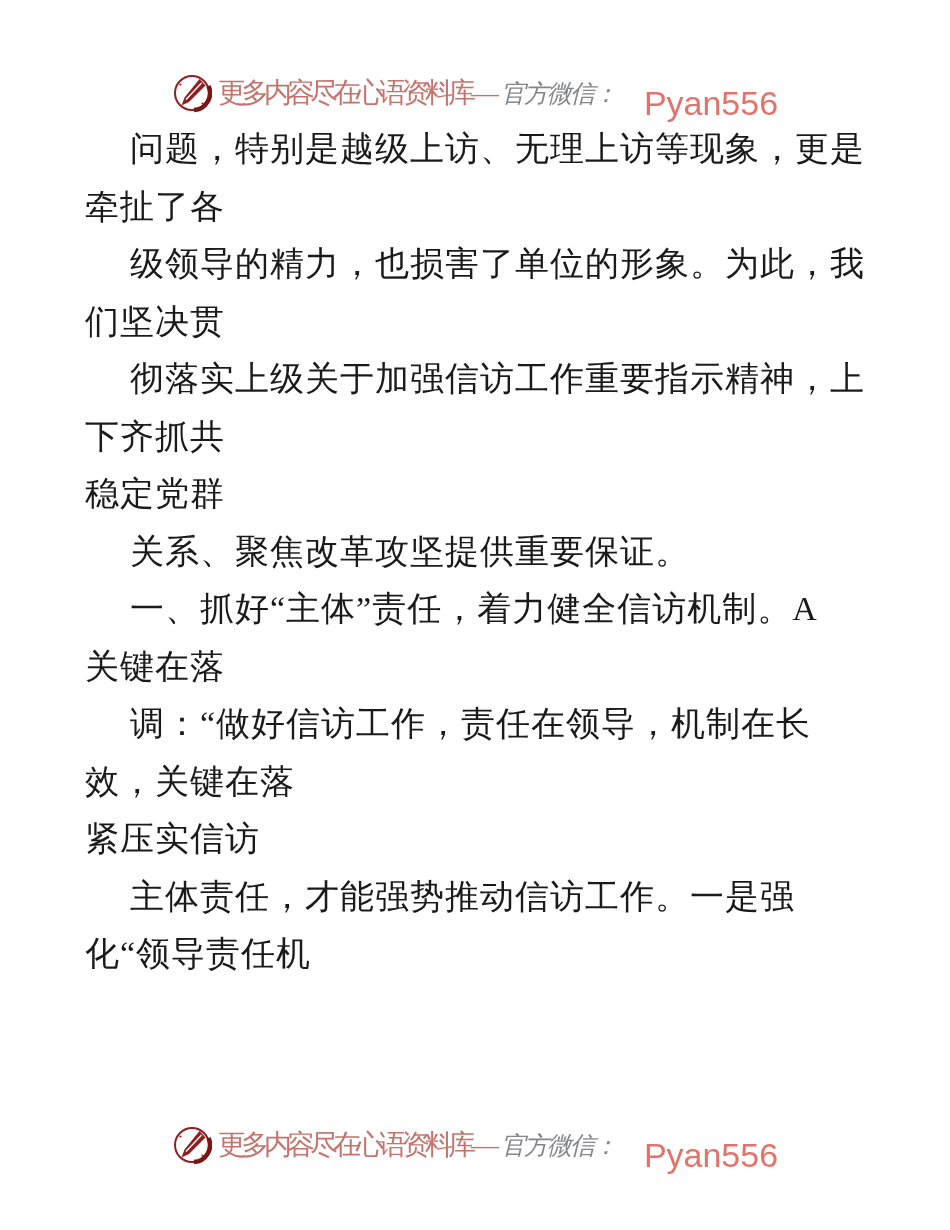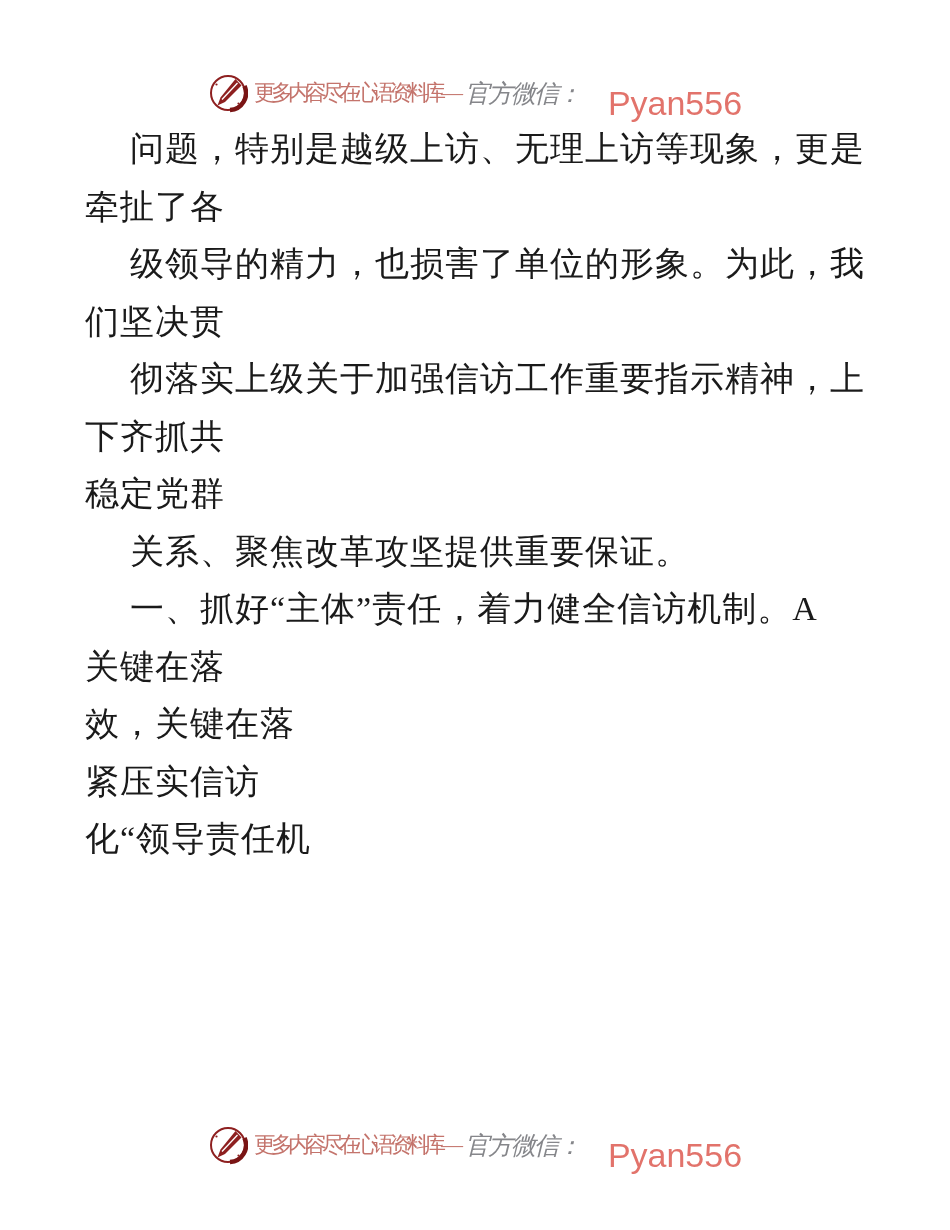"更多内容尽在心语资料库—" .b-main { font-size: 22px -> 28px }
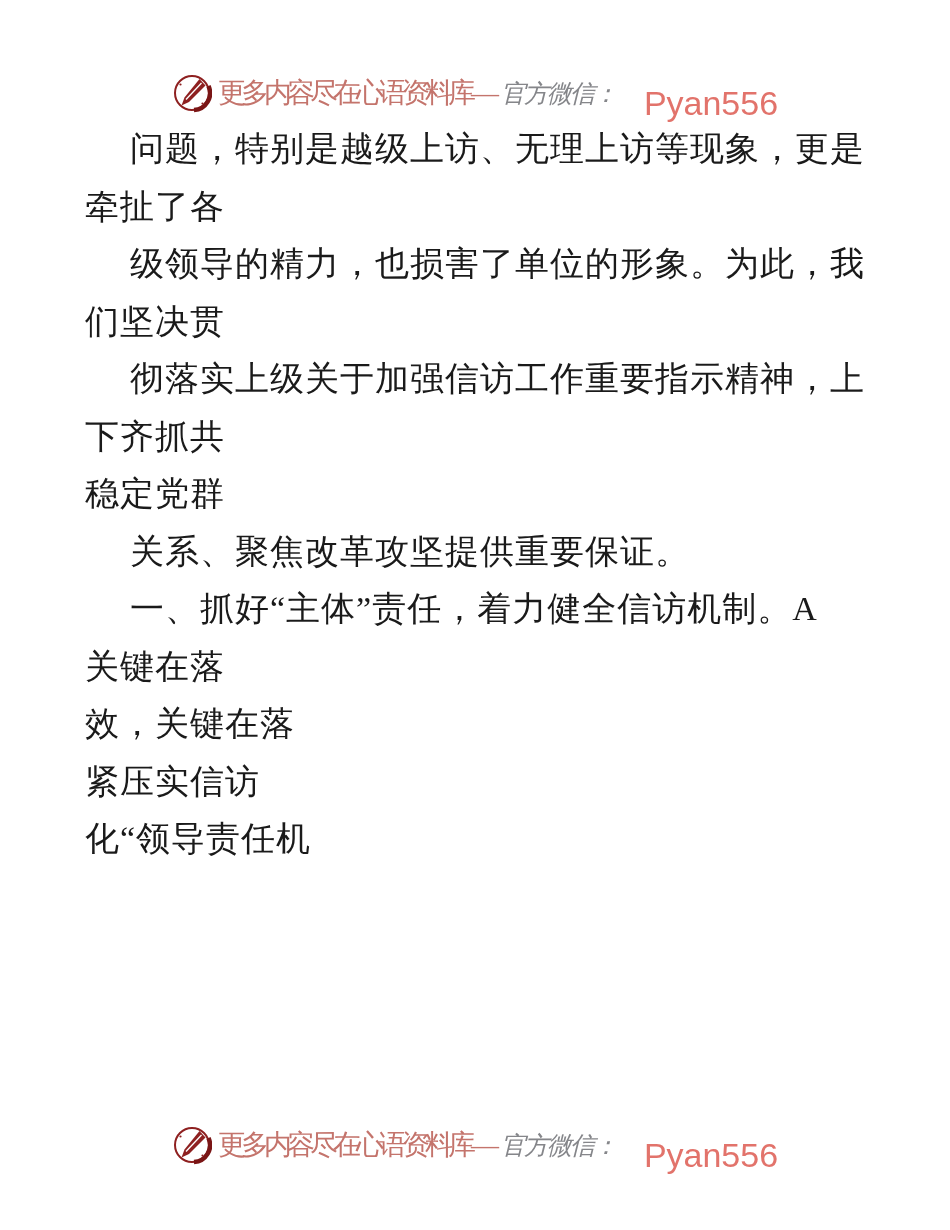"调：“做好信访工作，责任在领导，机制在长" div.ln { html: none -> <div>调：“做好信访工作，责任在领导，机制在长</div> }
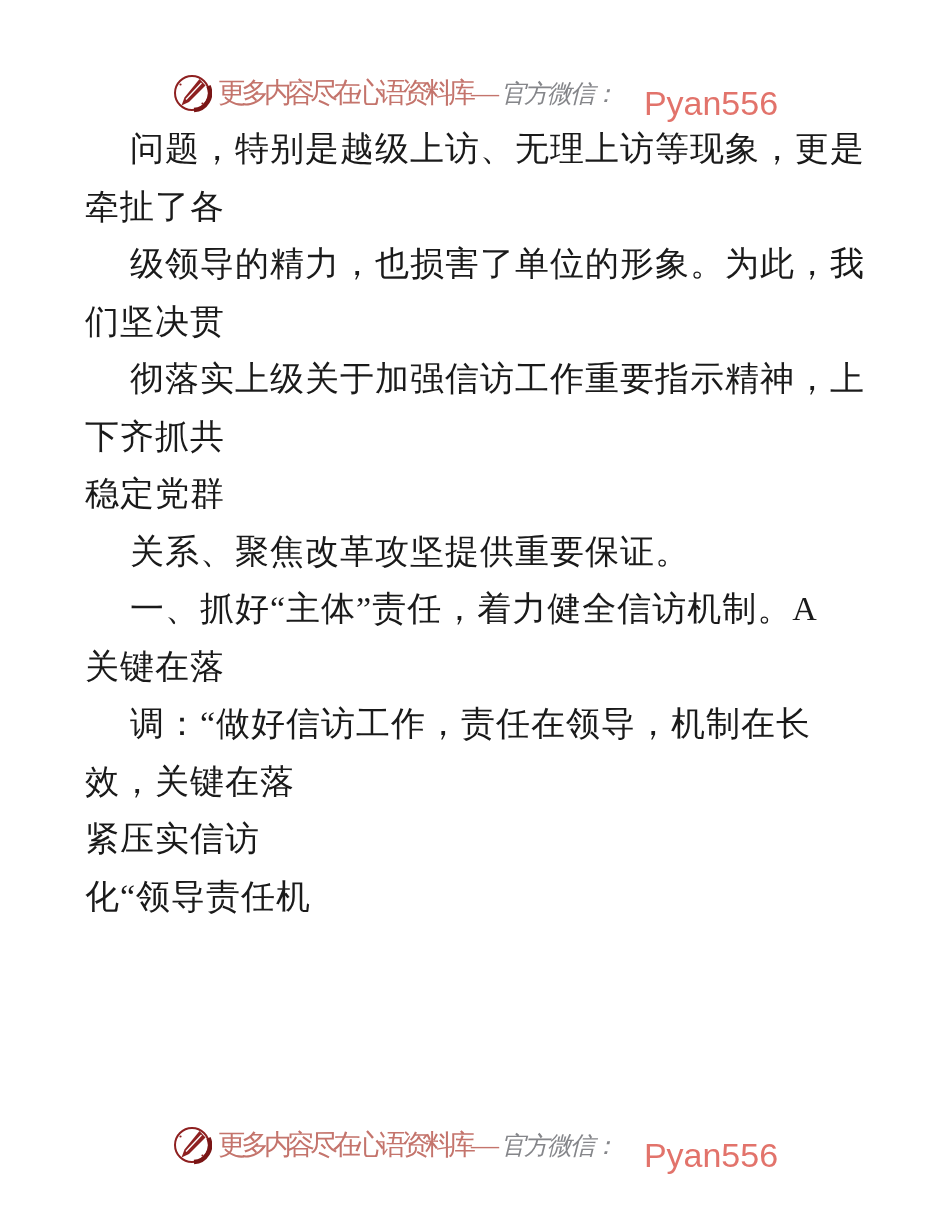"主体责任，才能强势推动信访工作。一是强" div.ln { html: none -> <div>主体责任，才能强势推动信访工作。一是强</div> }
